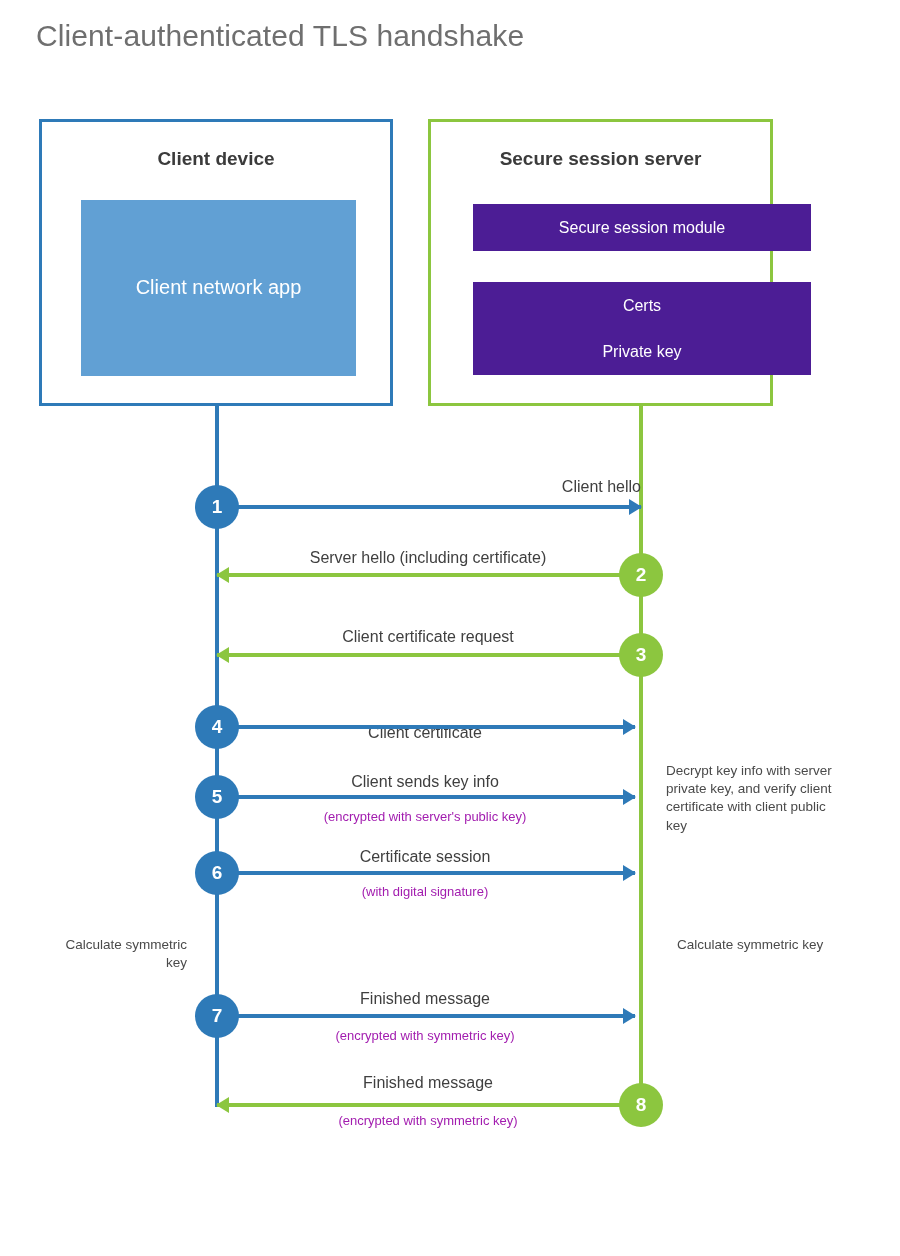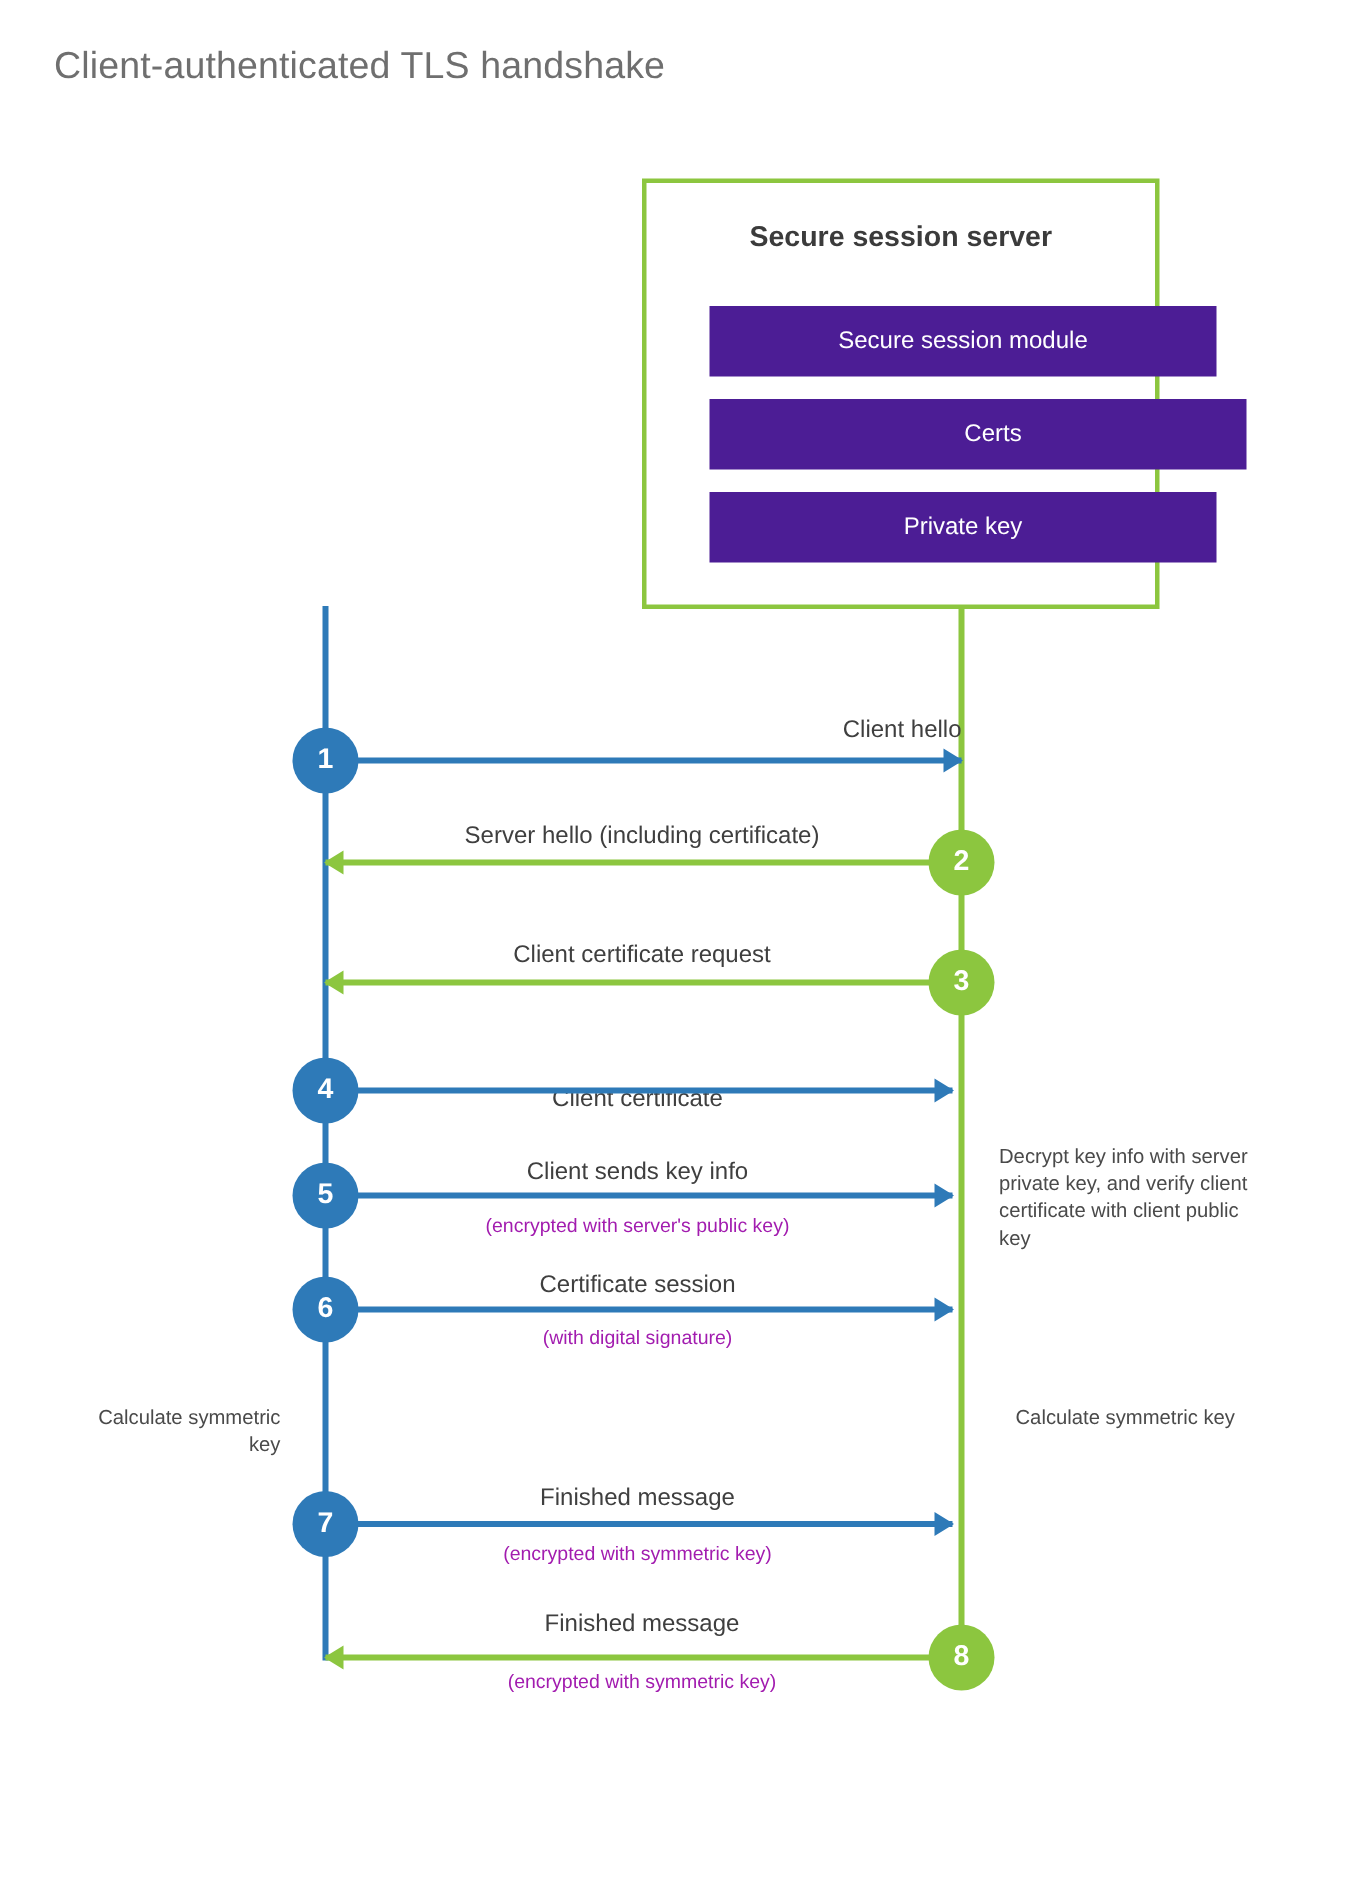"Client-authenticated TLS handshake" .diagram-title { font-size: 25px -> 30px; top: 30px -> 19px }
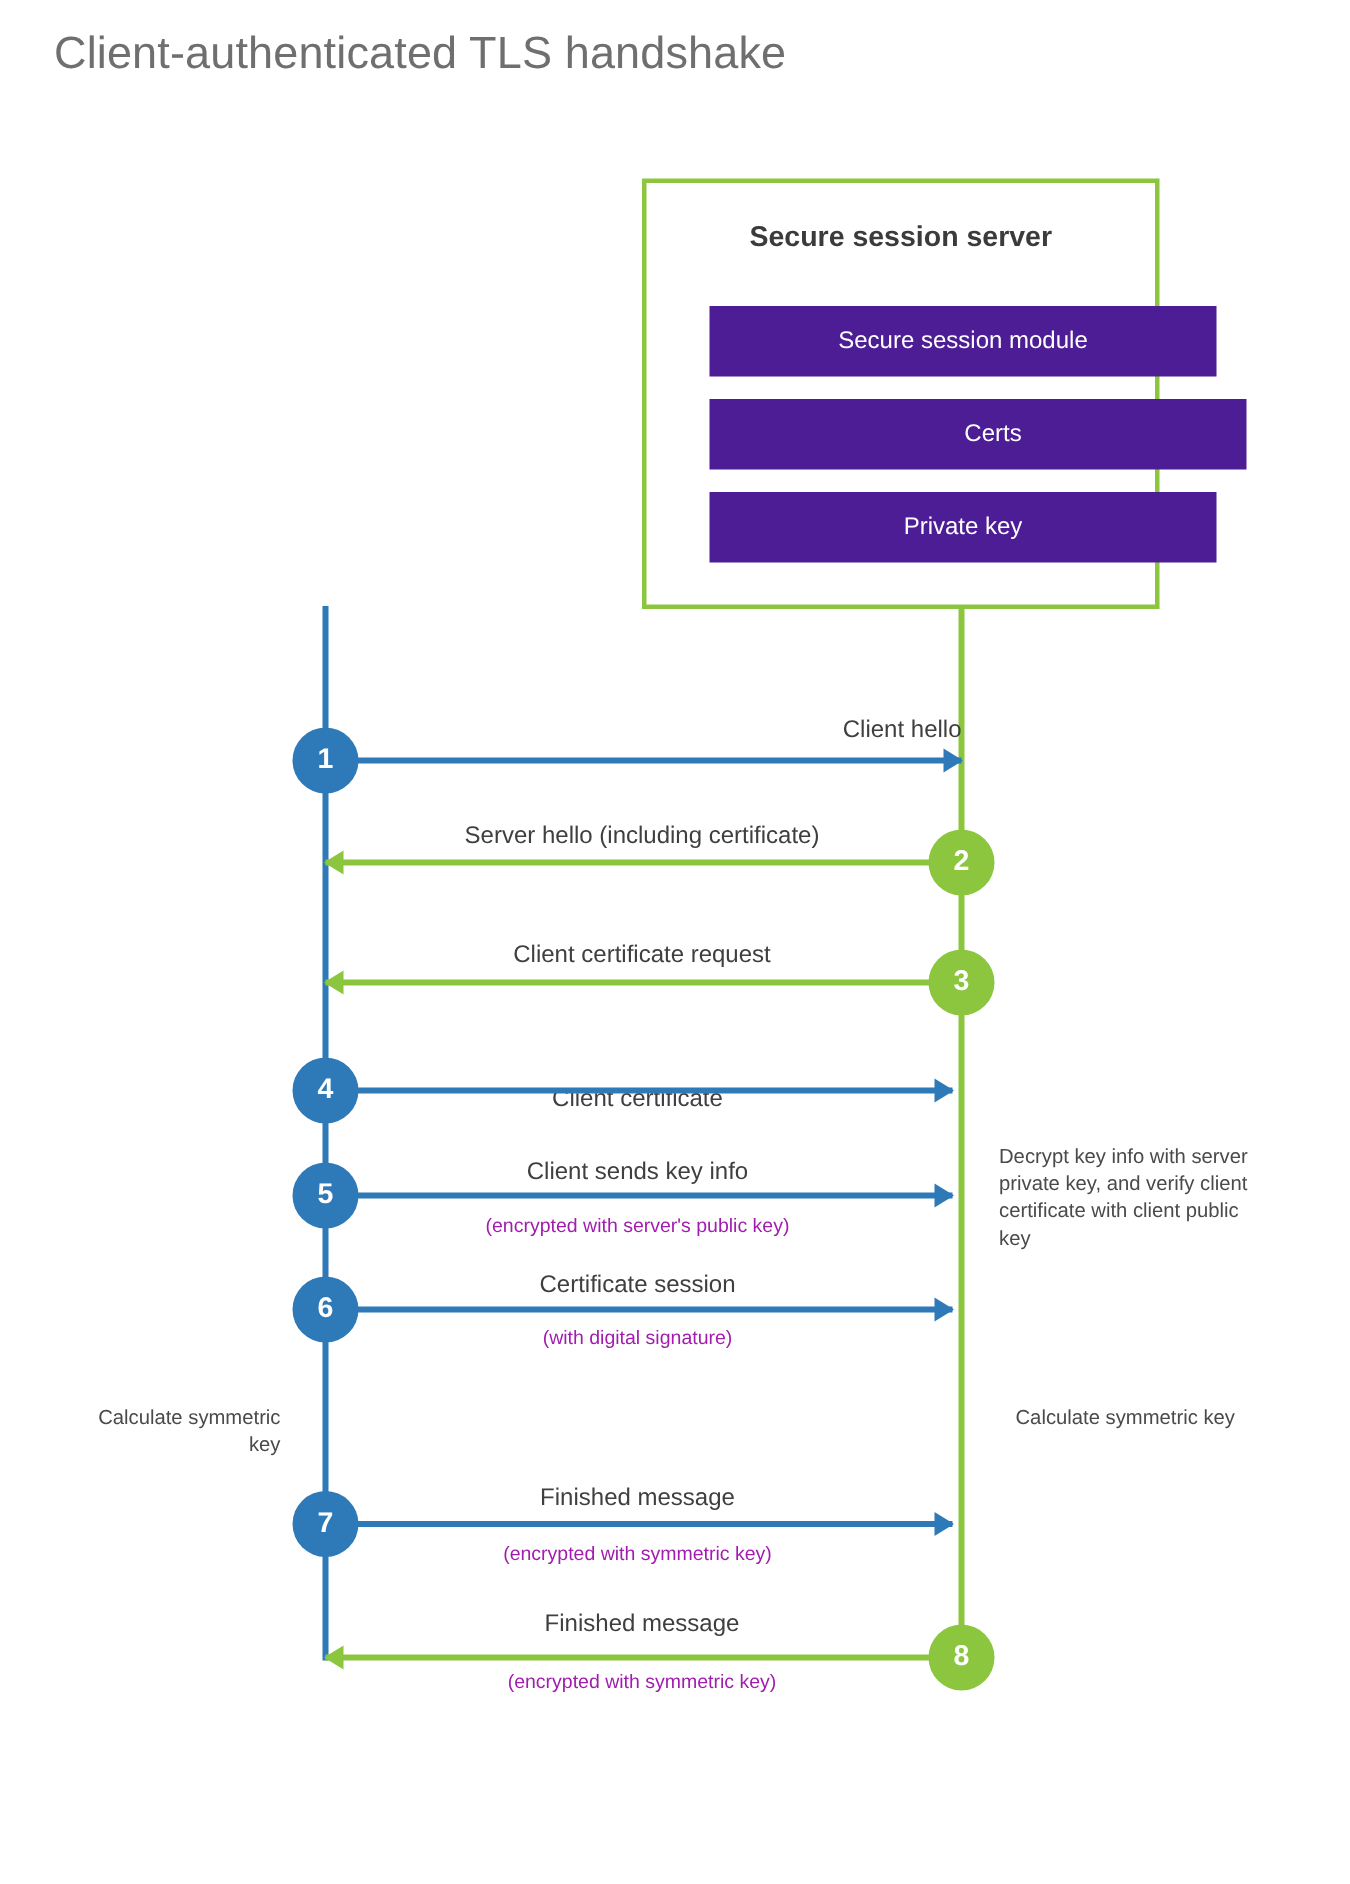"Client device" div.actor-box { html: none -> <div> <div>Client device</div> <div>Client network app</div> </div> }
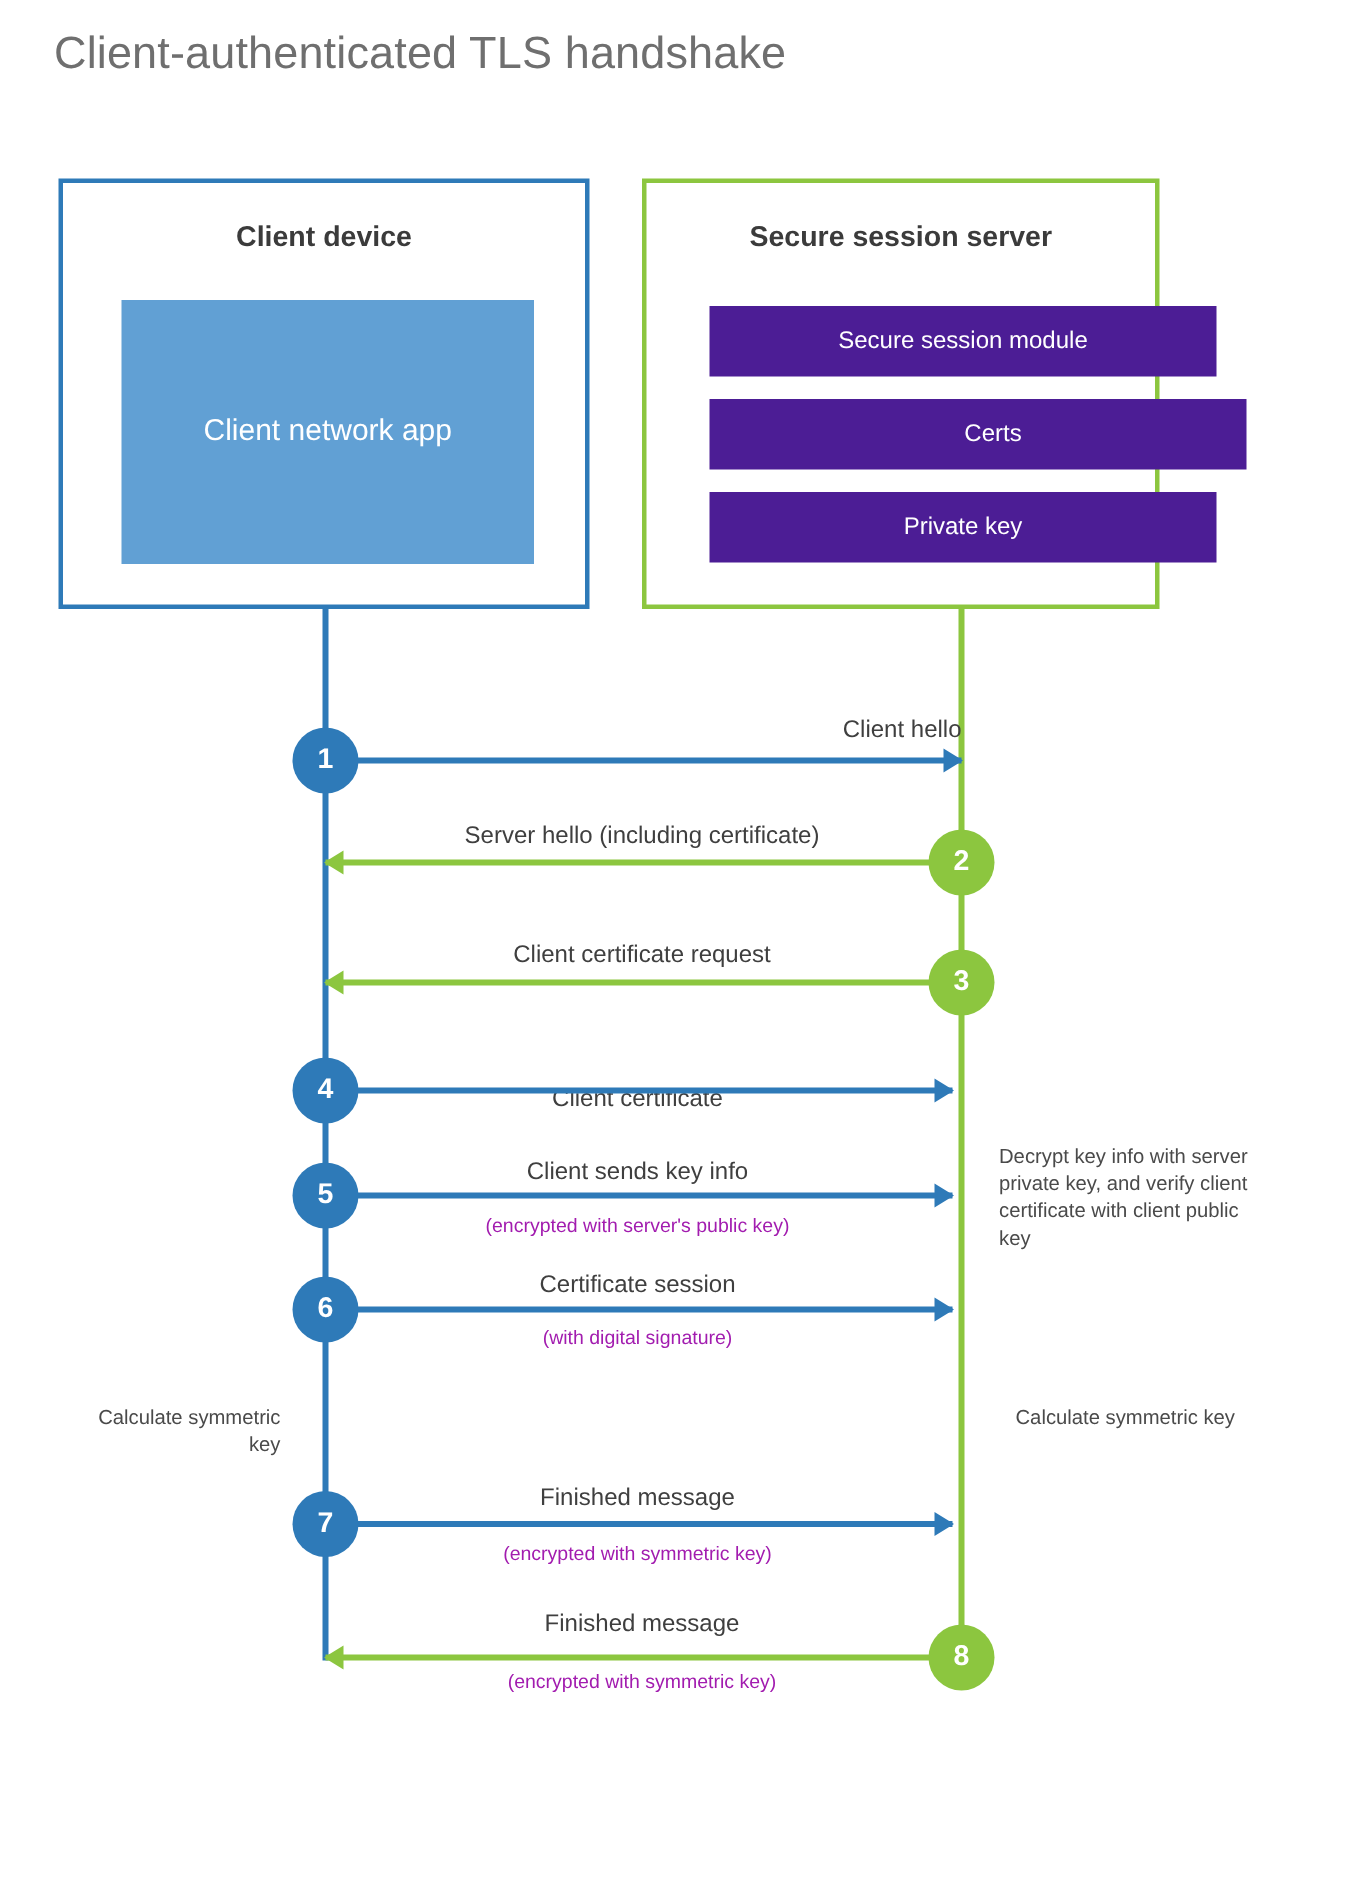"Certs" #server-item-1 { padding-left: 20px -> none; top: 144px -> 160px }
